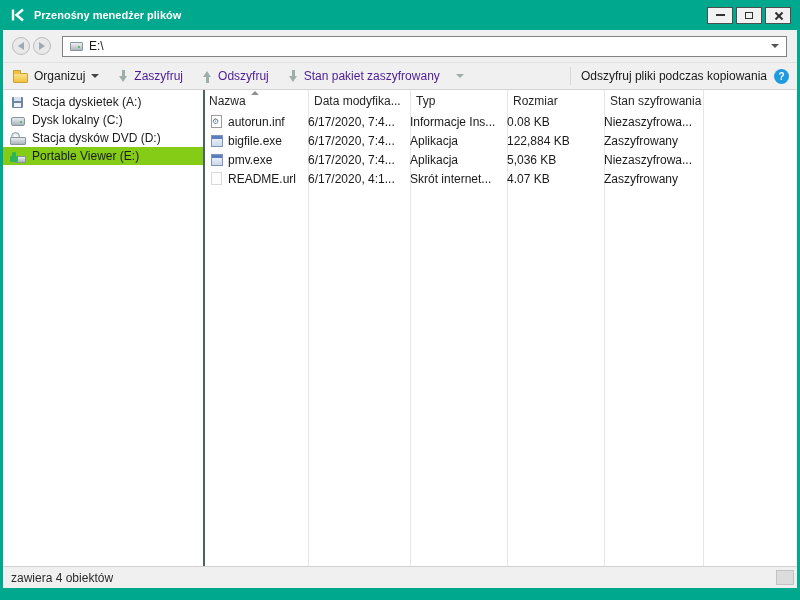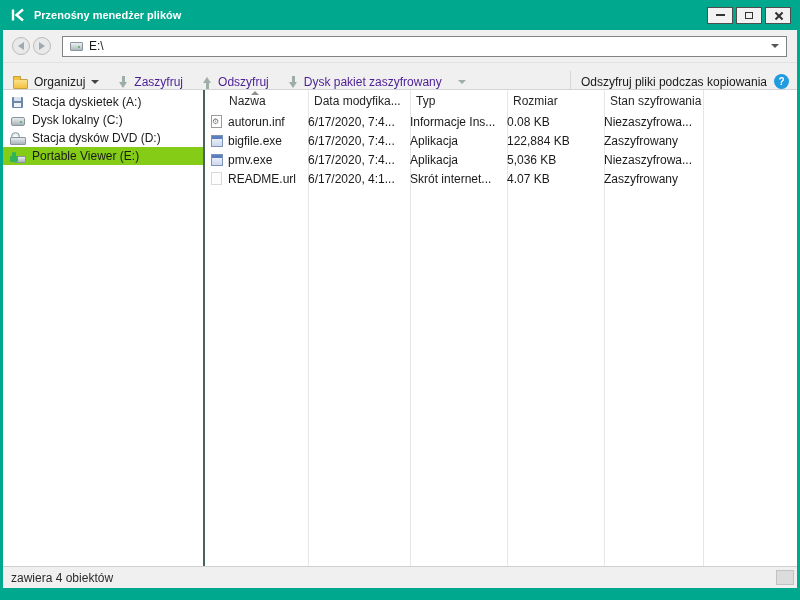"Organizuj" .toolbar { align-items: flex-end -> center }
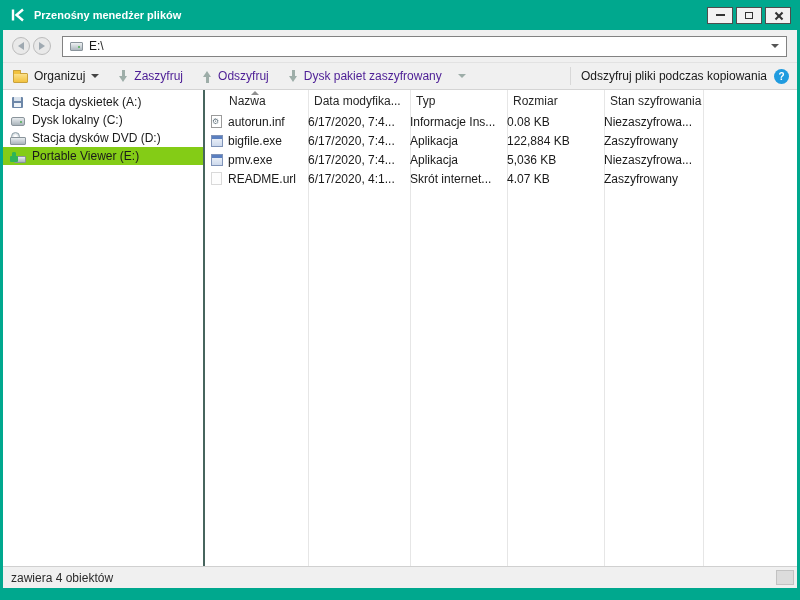"Dysk pakiet zaszyfrowany" span.lbl { text: Dysk -> Stan }
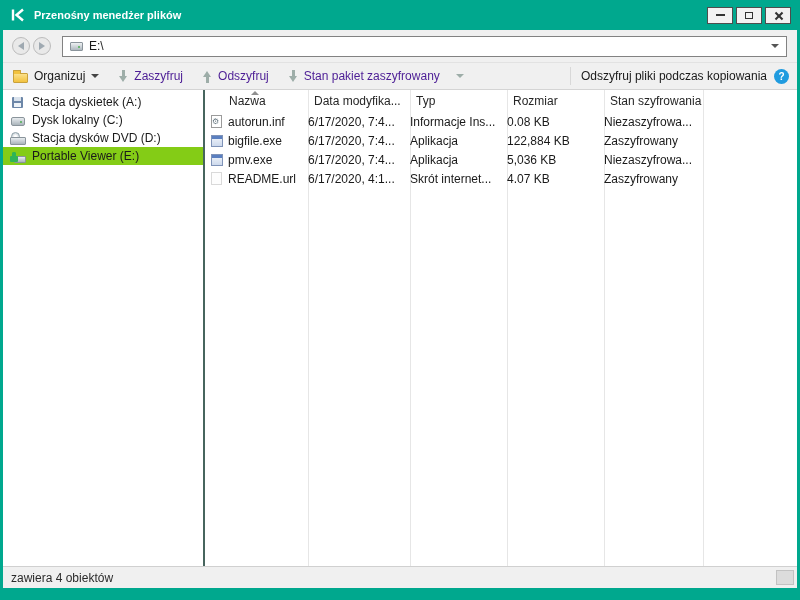"Nazwa" .c-name { padding-left: 24px -> 4px }
